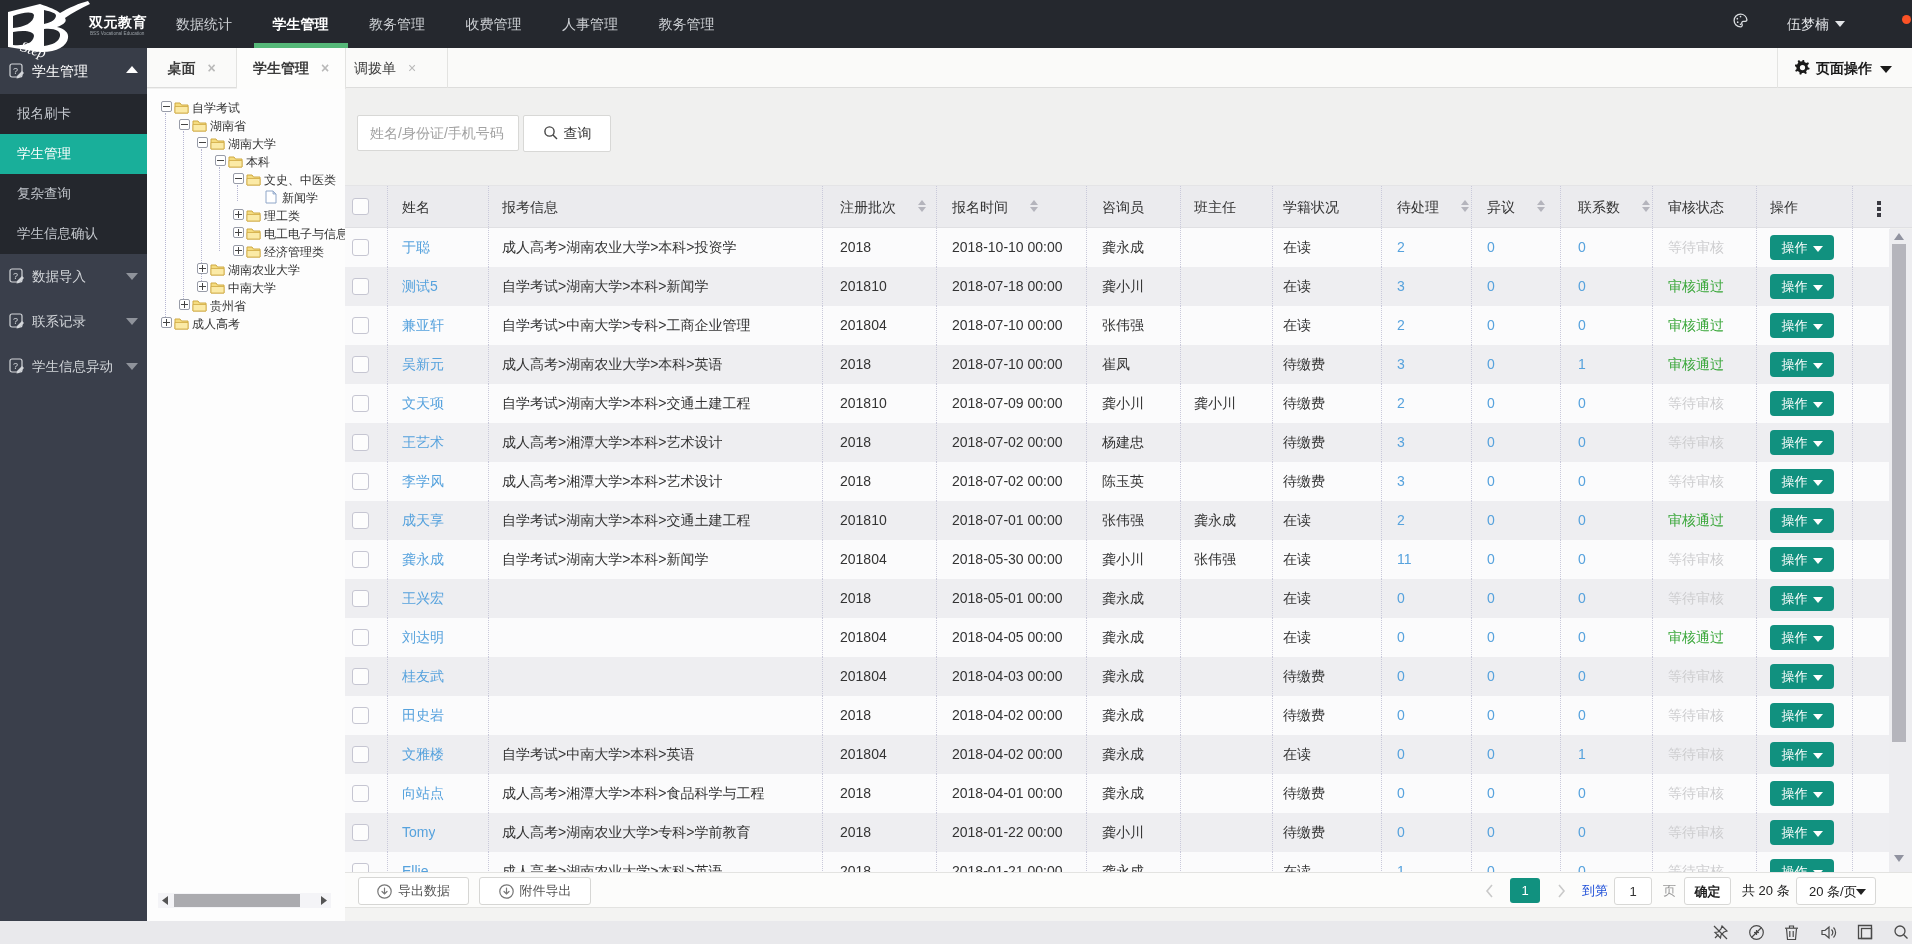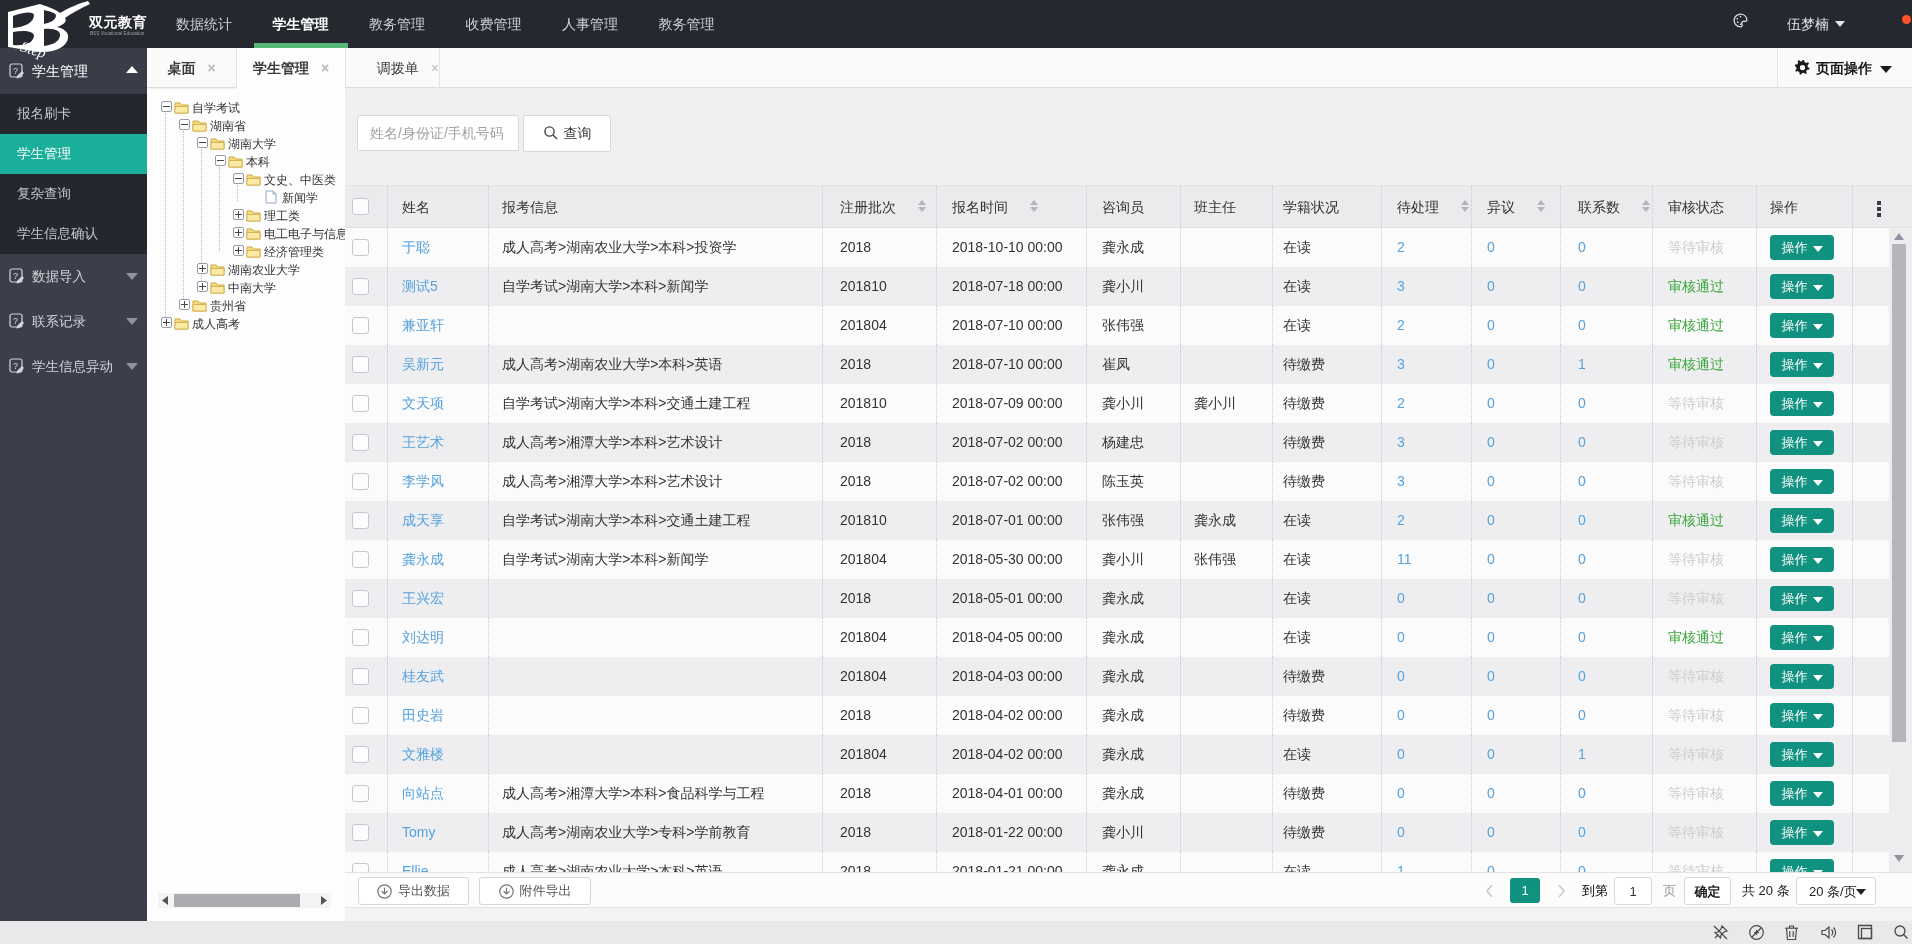"调拨单 ×" div.abs { left: 199px -> 207px; text-align: right -> left }
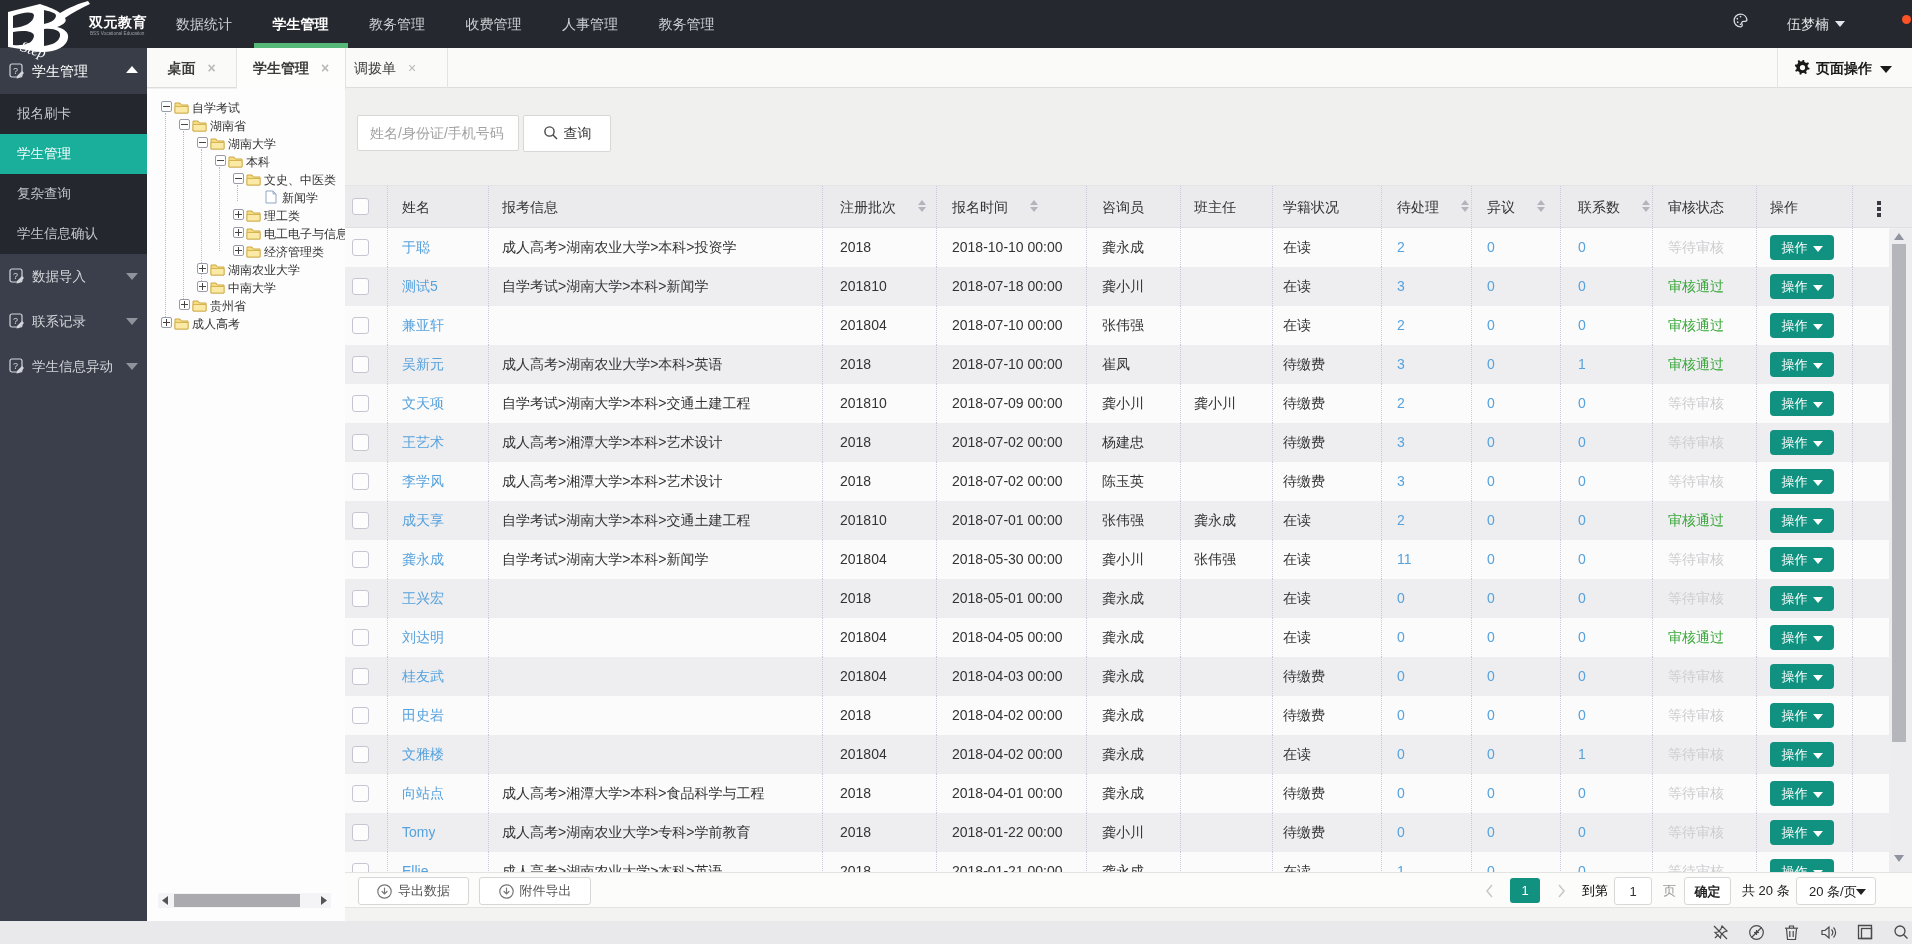"自学考试>中南大学>专科>工商企业管理" div.gc { html: none -> <div>自学考试&gt;中南大学&gt;专科&gt;工商企业管理</div> }
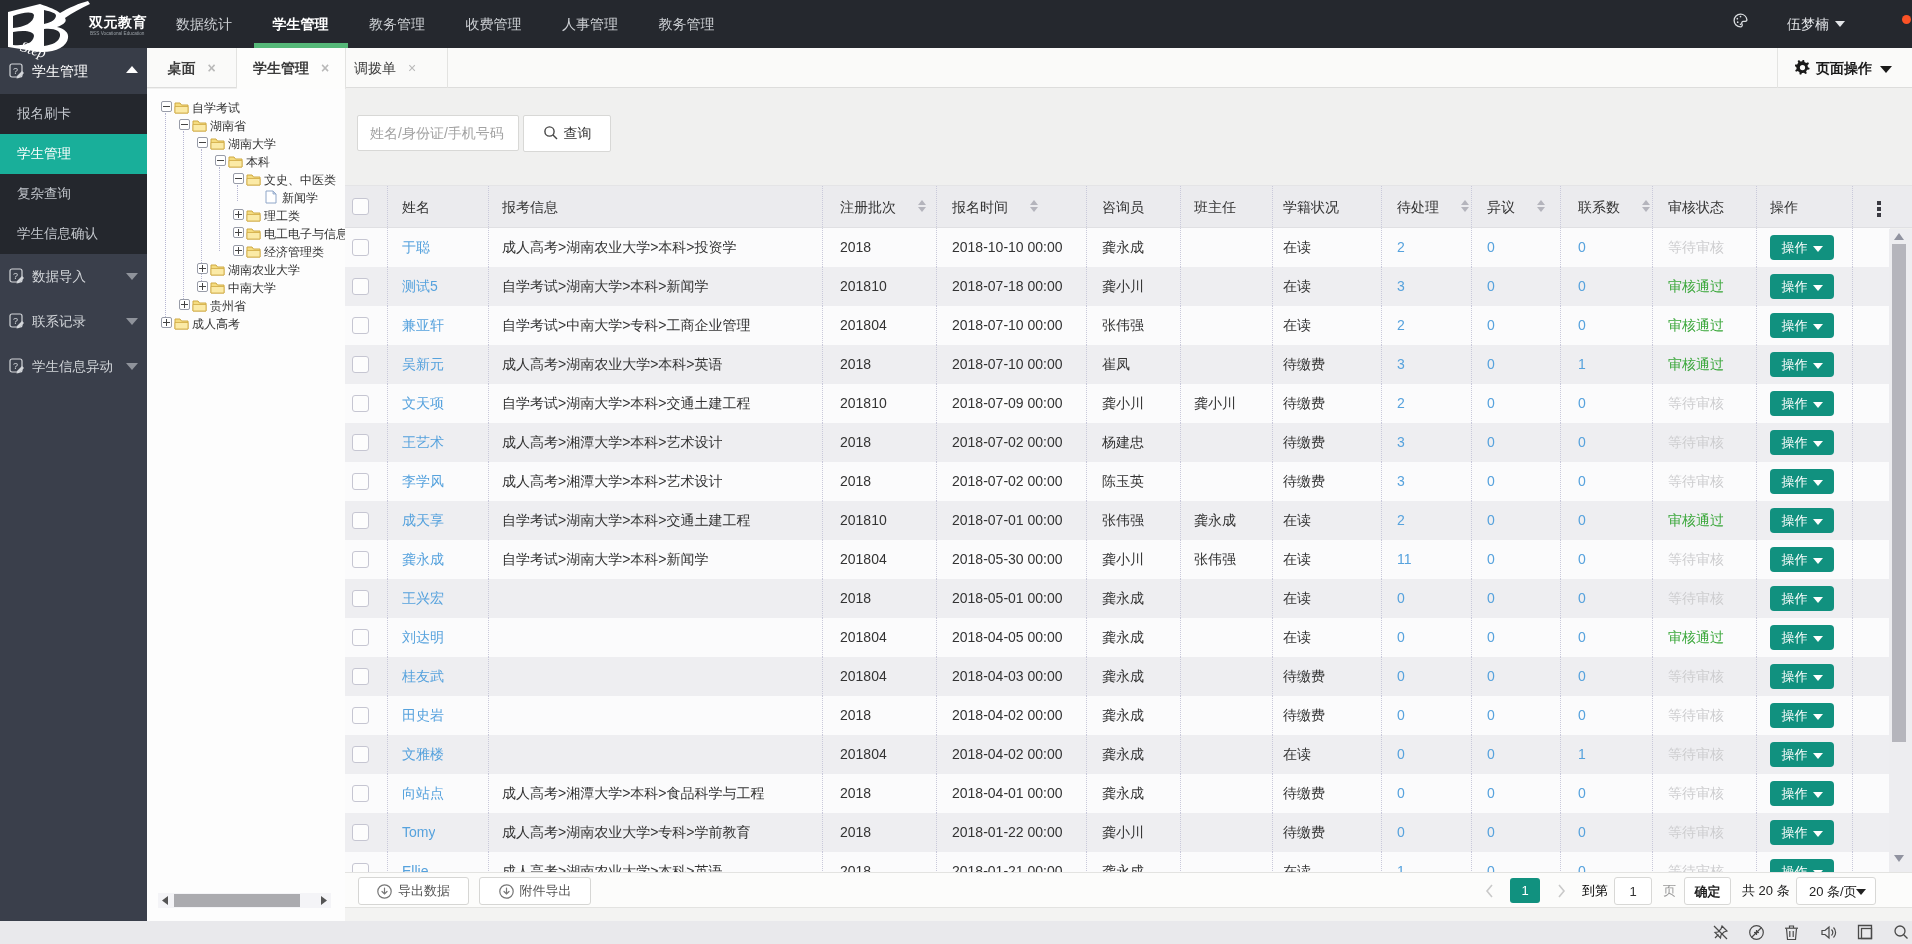"自学考试>中南大学>本科>英语" div.gc { html: none -> <div>自学考试&gt;中南大学&gt;本科&gt;英语</div> }
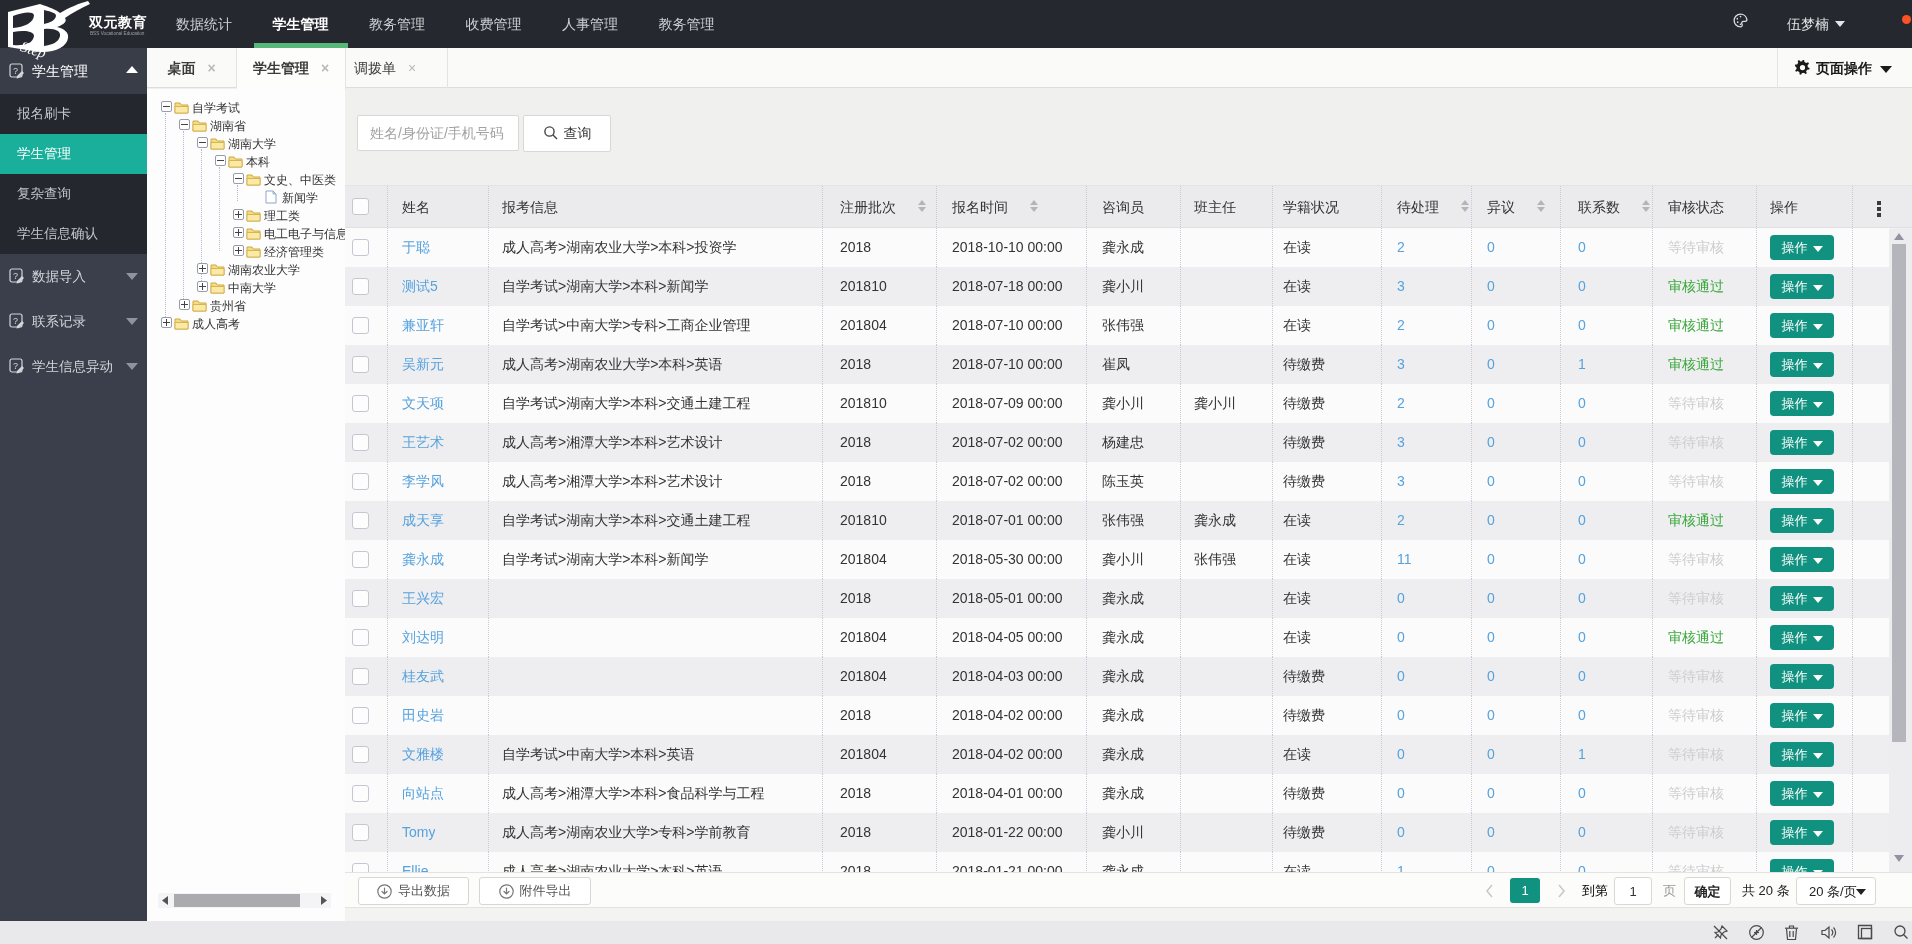"到第" div.pgc { color: #000000 -> #1d4ed8 }
